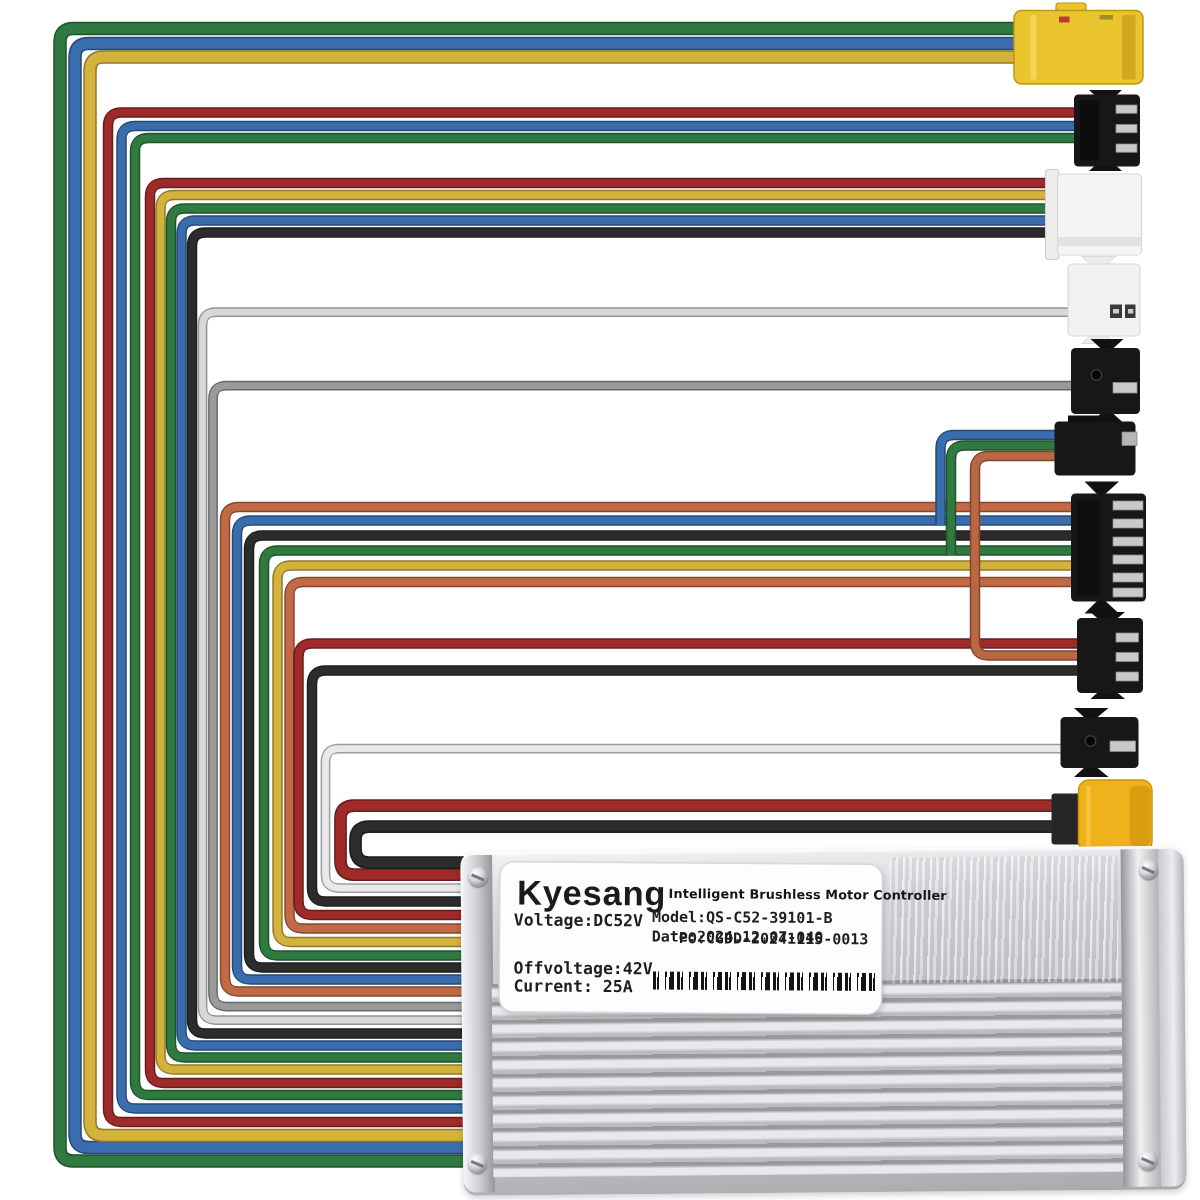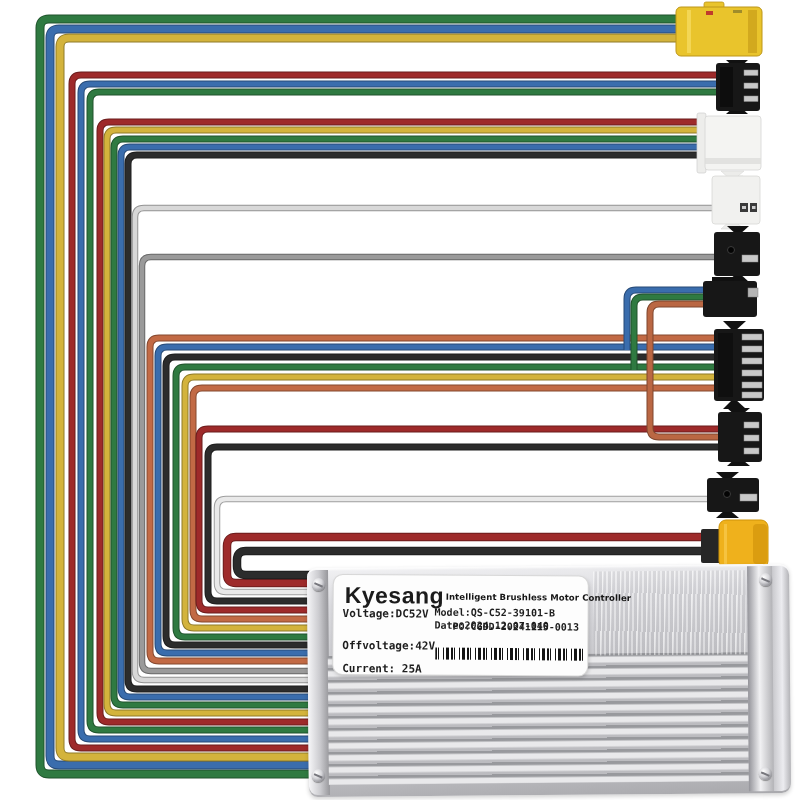"Current: 25A" .lrow.r3 { top: 87px -> 76px }
